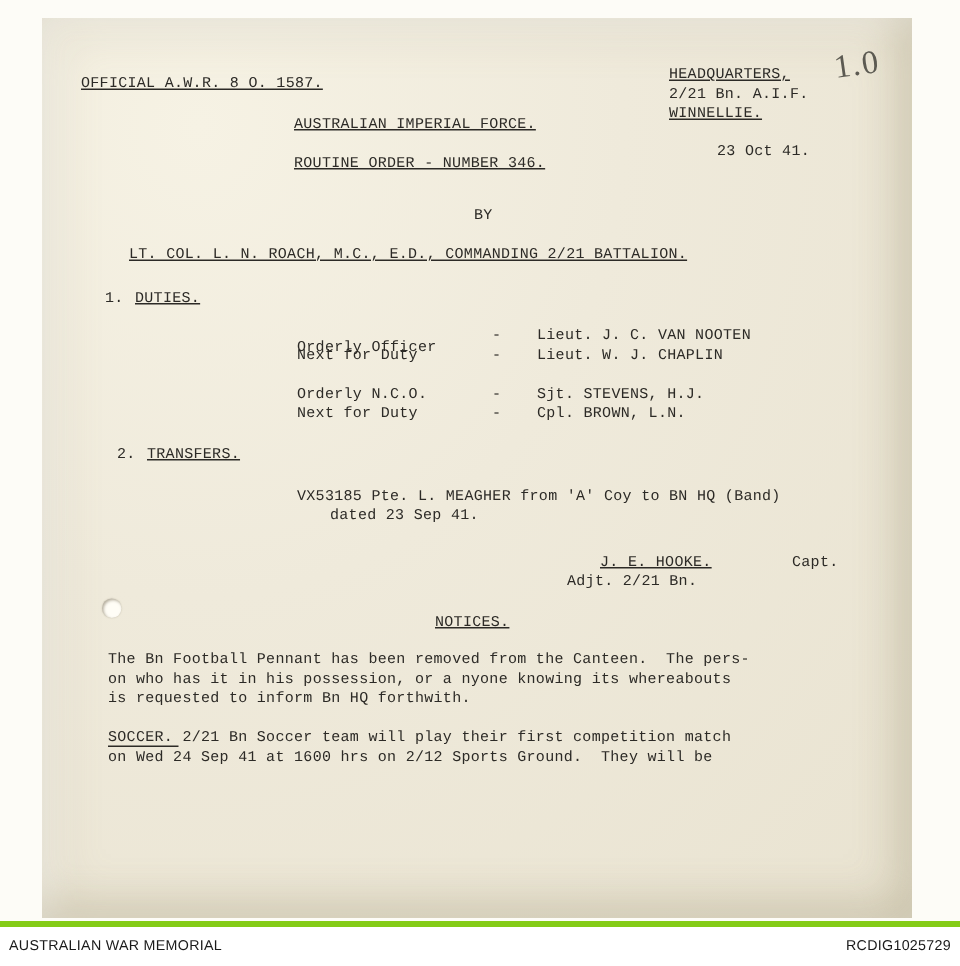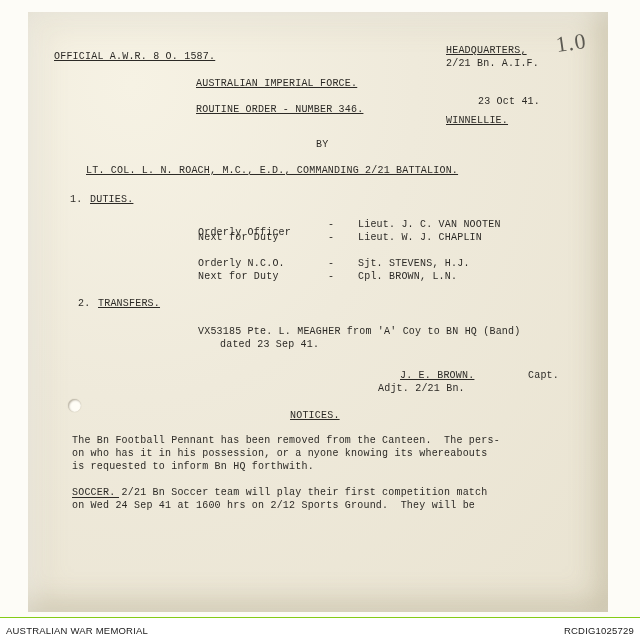"WINNELLIE." div.ln { margin-top: 44px -> none }
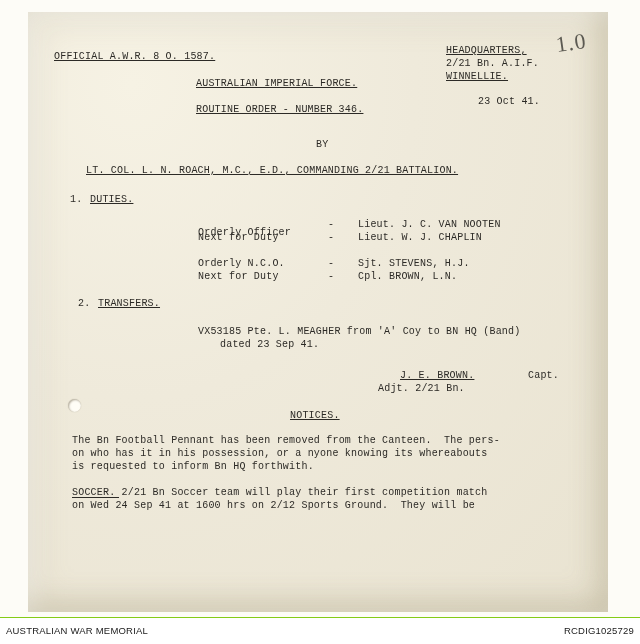"J. E. BROWN." div.ln { text: BROWN -> HOOKE }
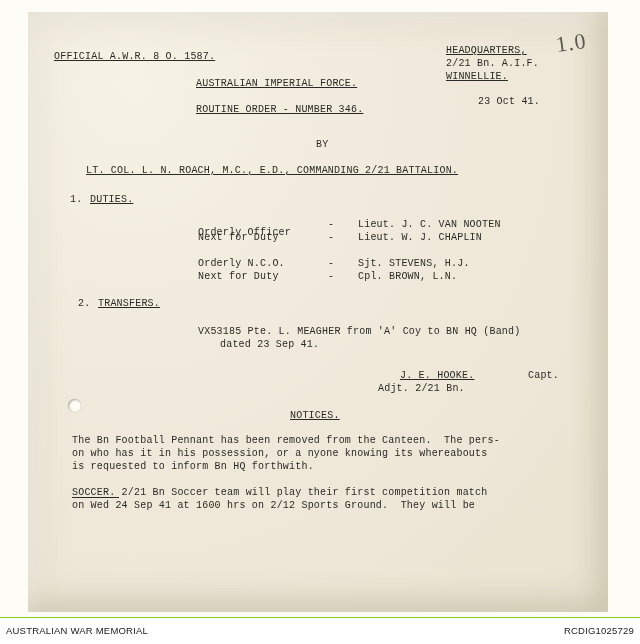"AUSTRALIAN WAR MEMORIAL" .footer { border-top: 1px solid #84cc16 -> 4px solid #84cc16 }
